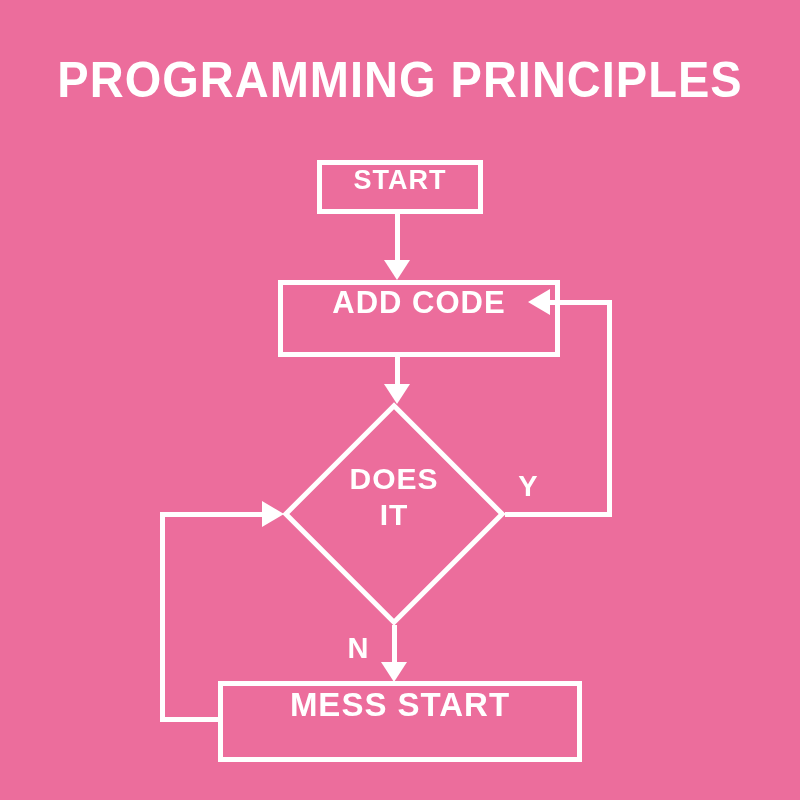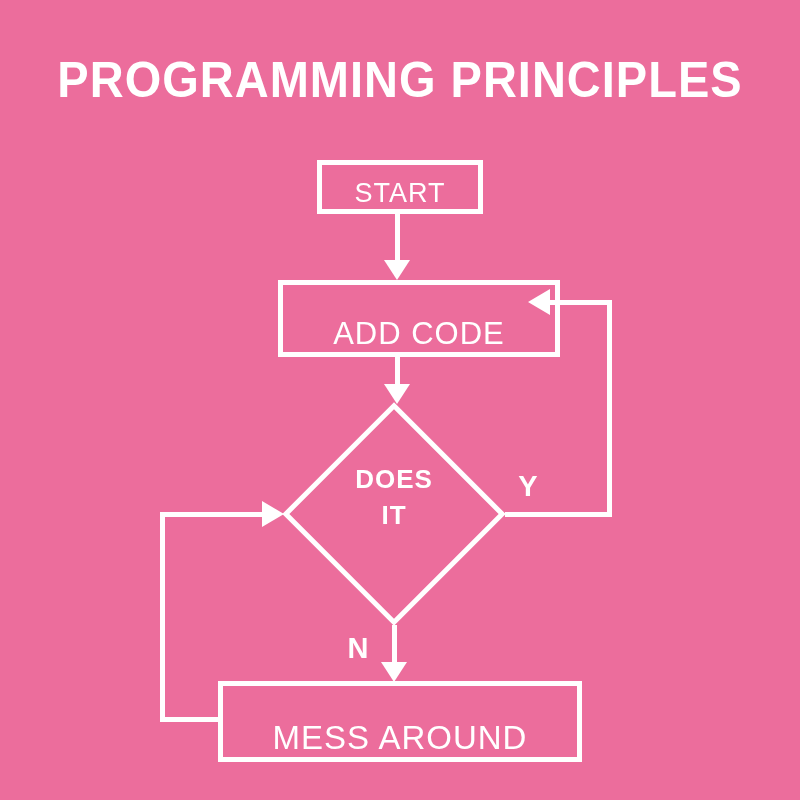"START" .node { align-items: flex-end -> flex-start; font-weight: 400 -> 700 }
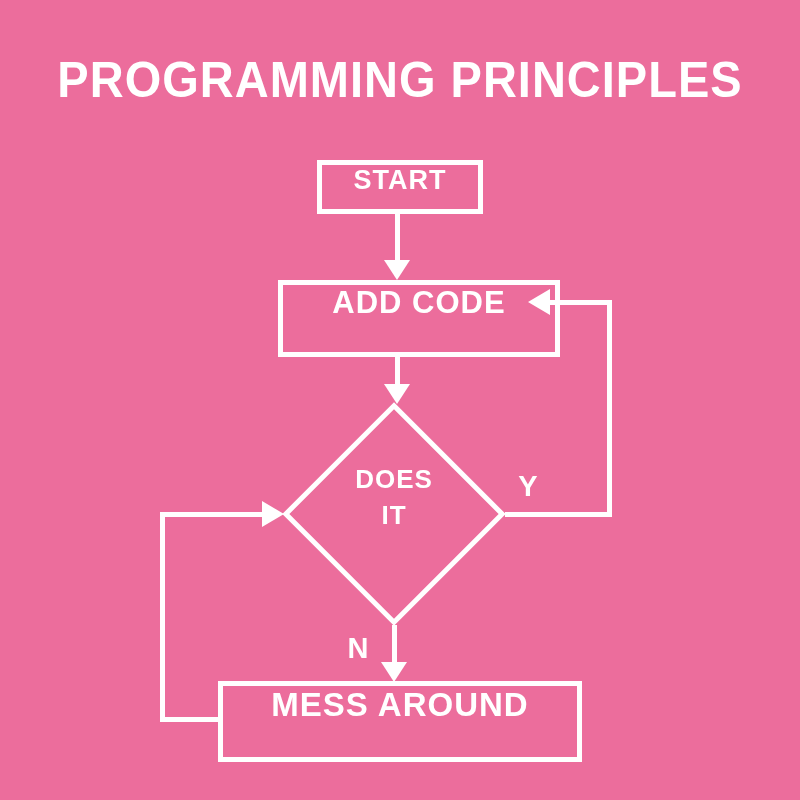"DOES" .diamond-label { font-size: 26px -> 30px }
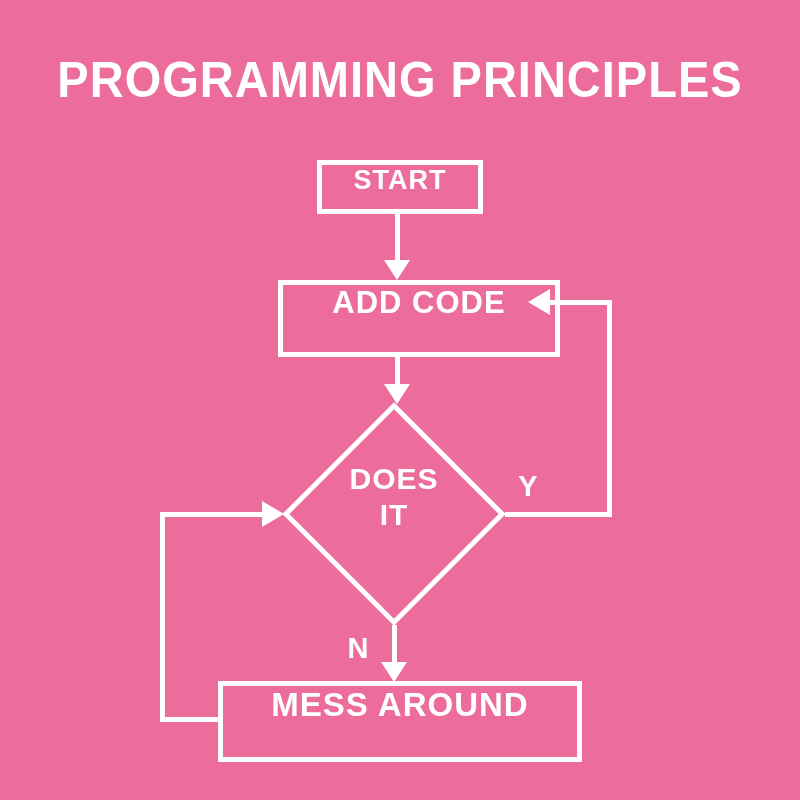"MESS AROUND" span { text: AROUND -> START }
